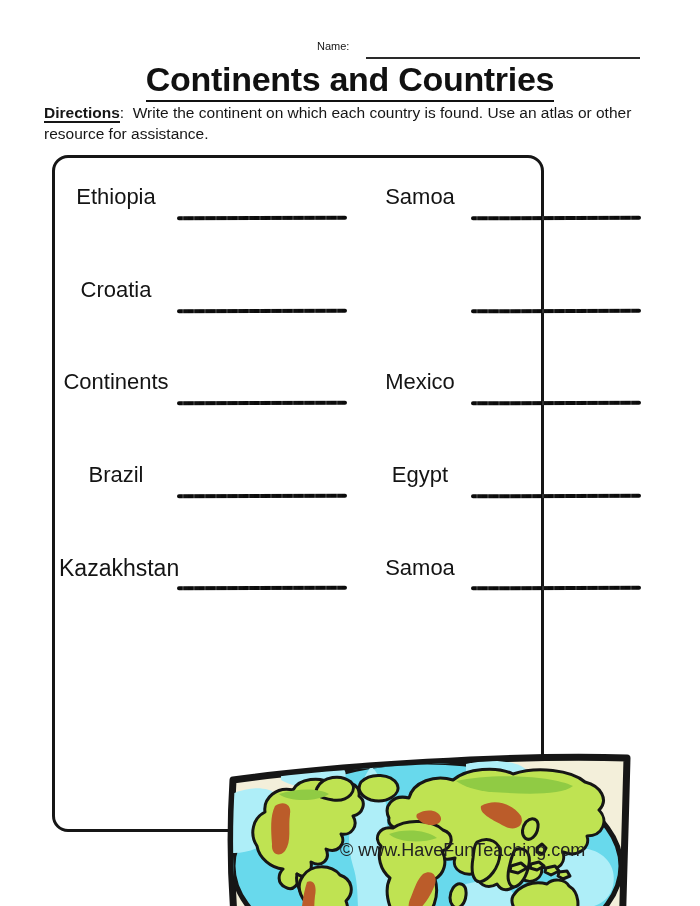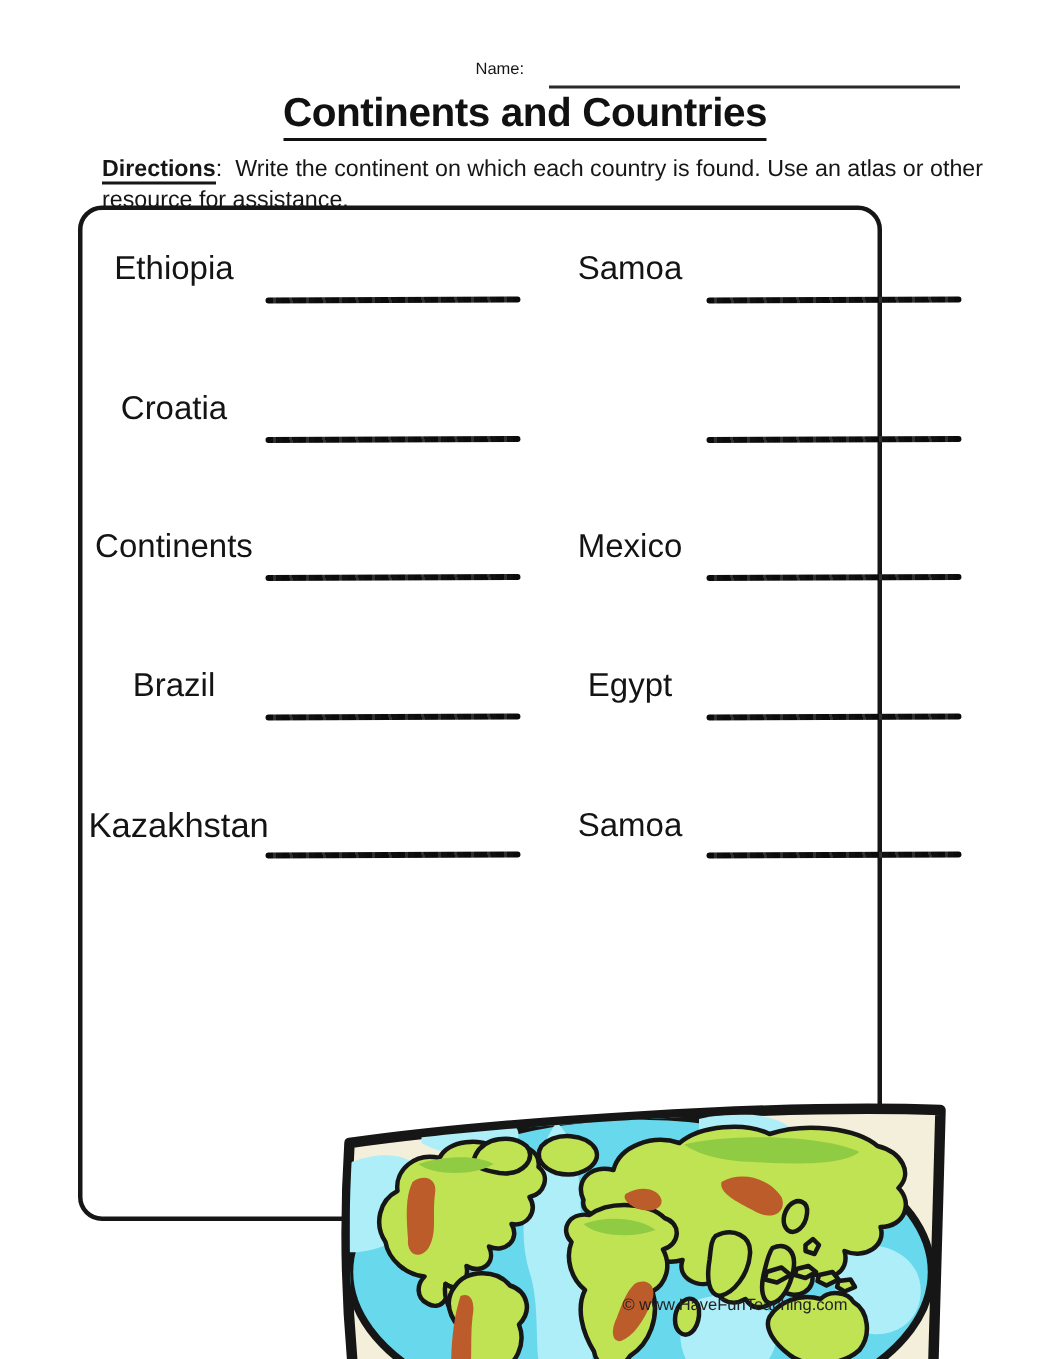"Continents and Countries" .title span { font-size: 27px -> 34px }
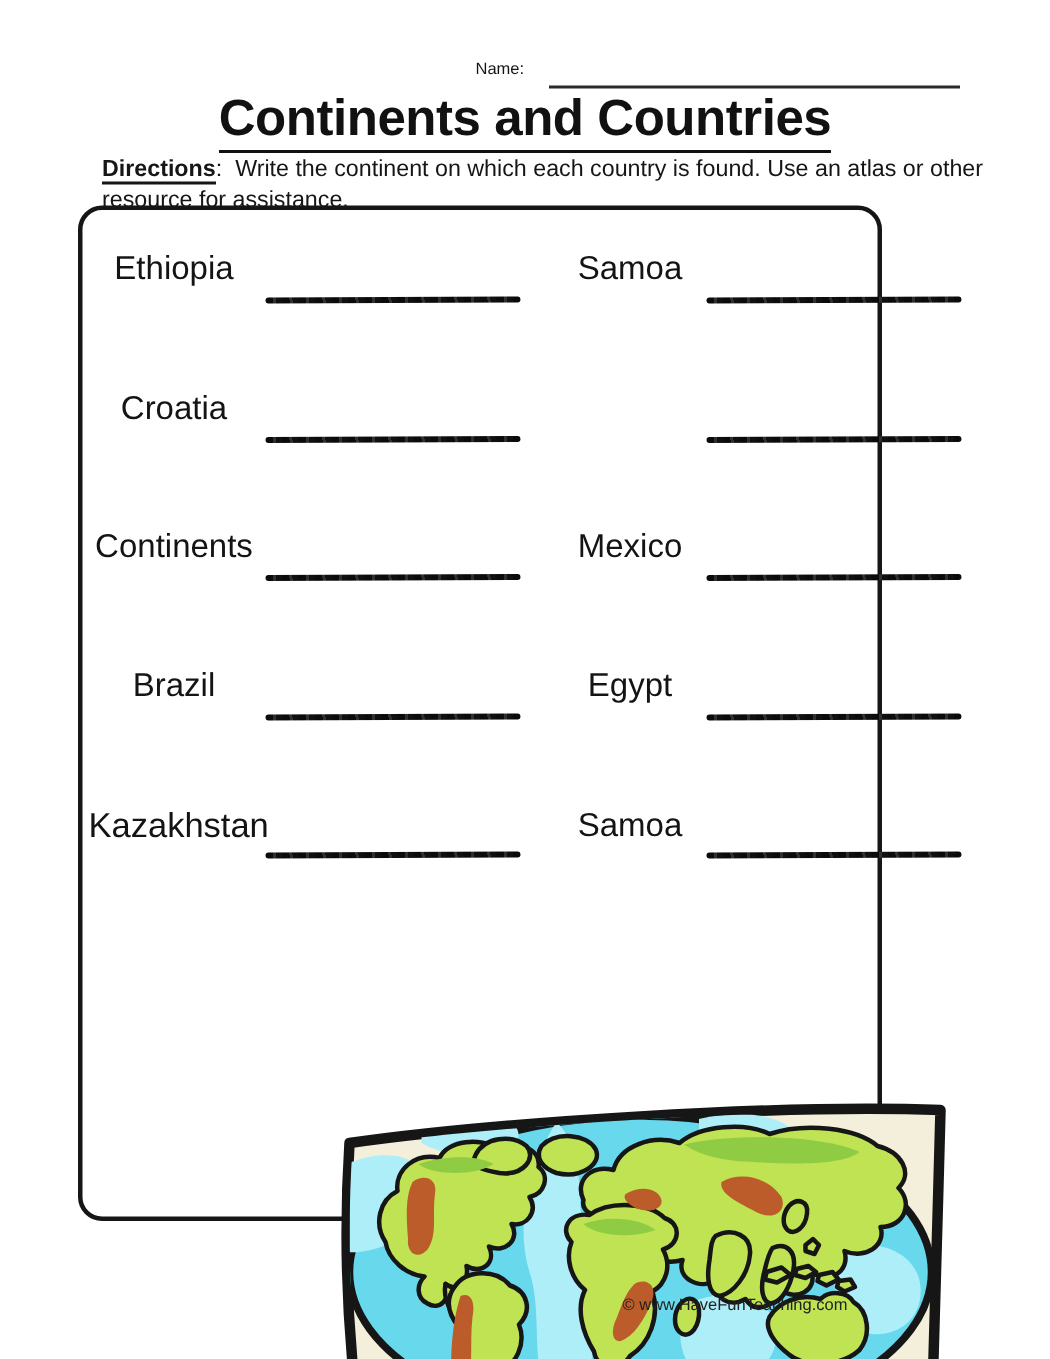"Directions: Write the continent on" .directions { margin-left: 24px -> none }
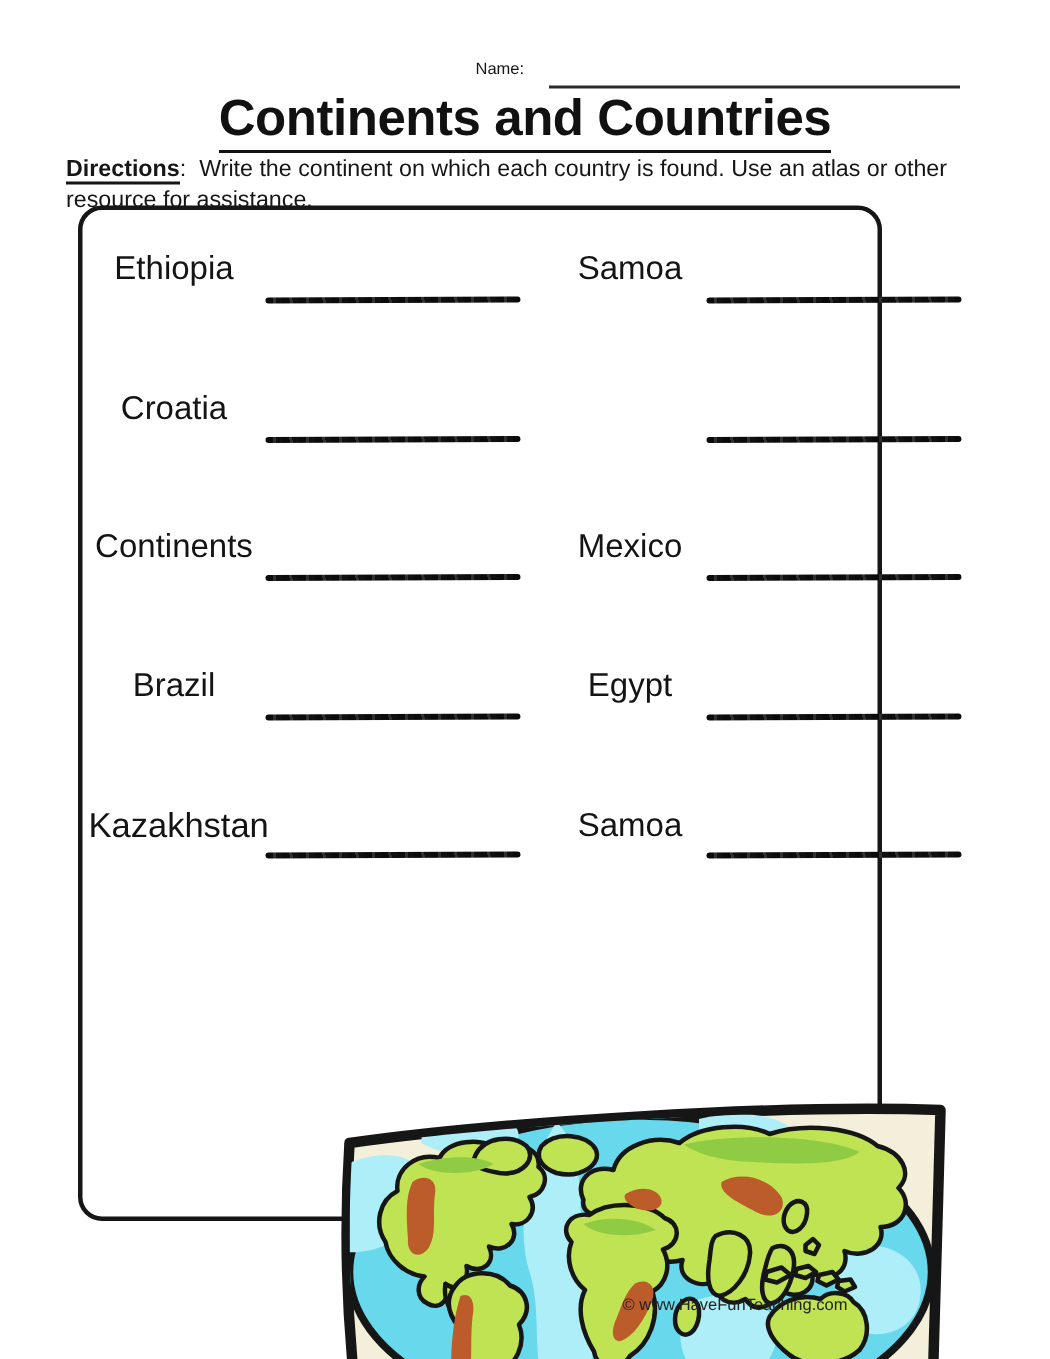"Ethiopia" .answer-box { top: 137px -> 155px; width: 536px -> 492px }
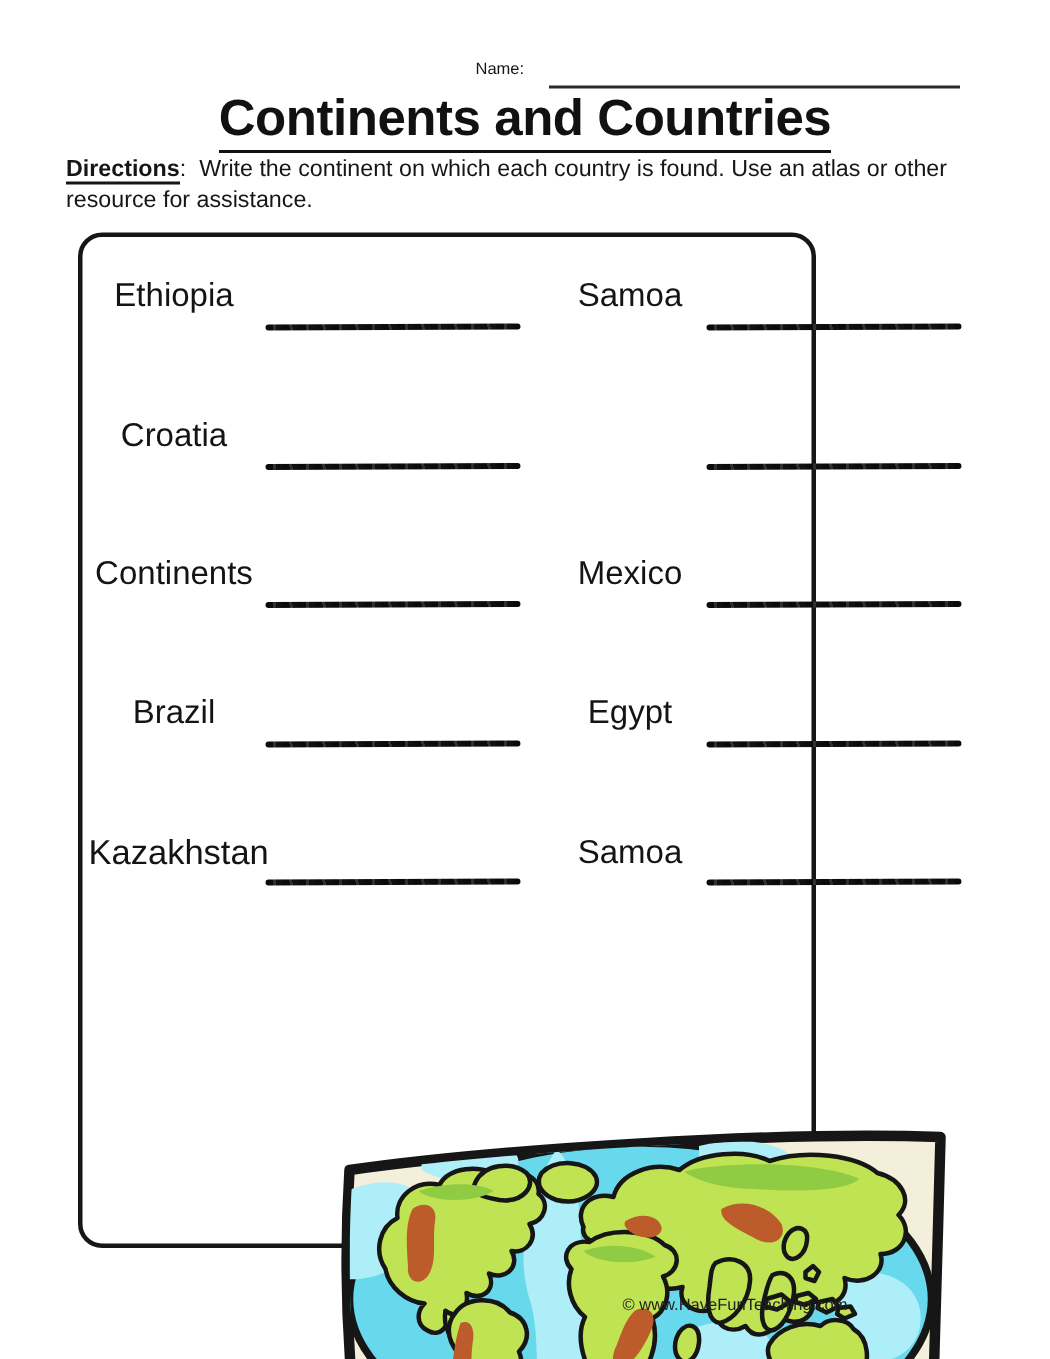"© www.HaveFunTeaching.com" .footer { font-size: 11px -> 18px; margin-top: 24px -> none; text-align: center -> left }
